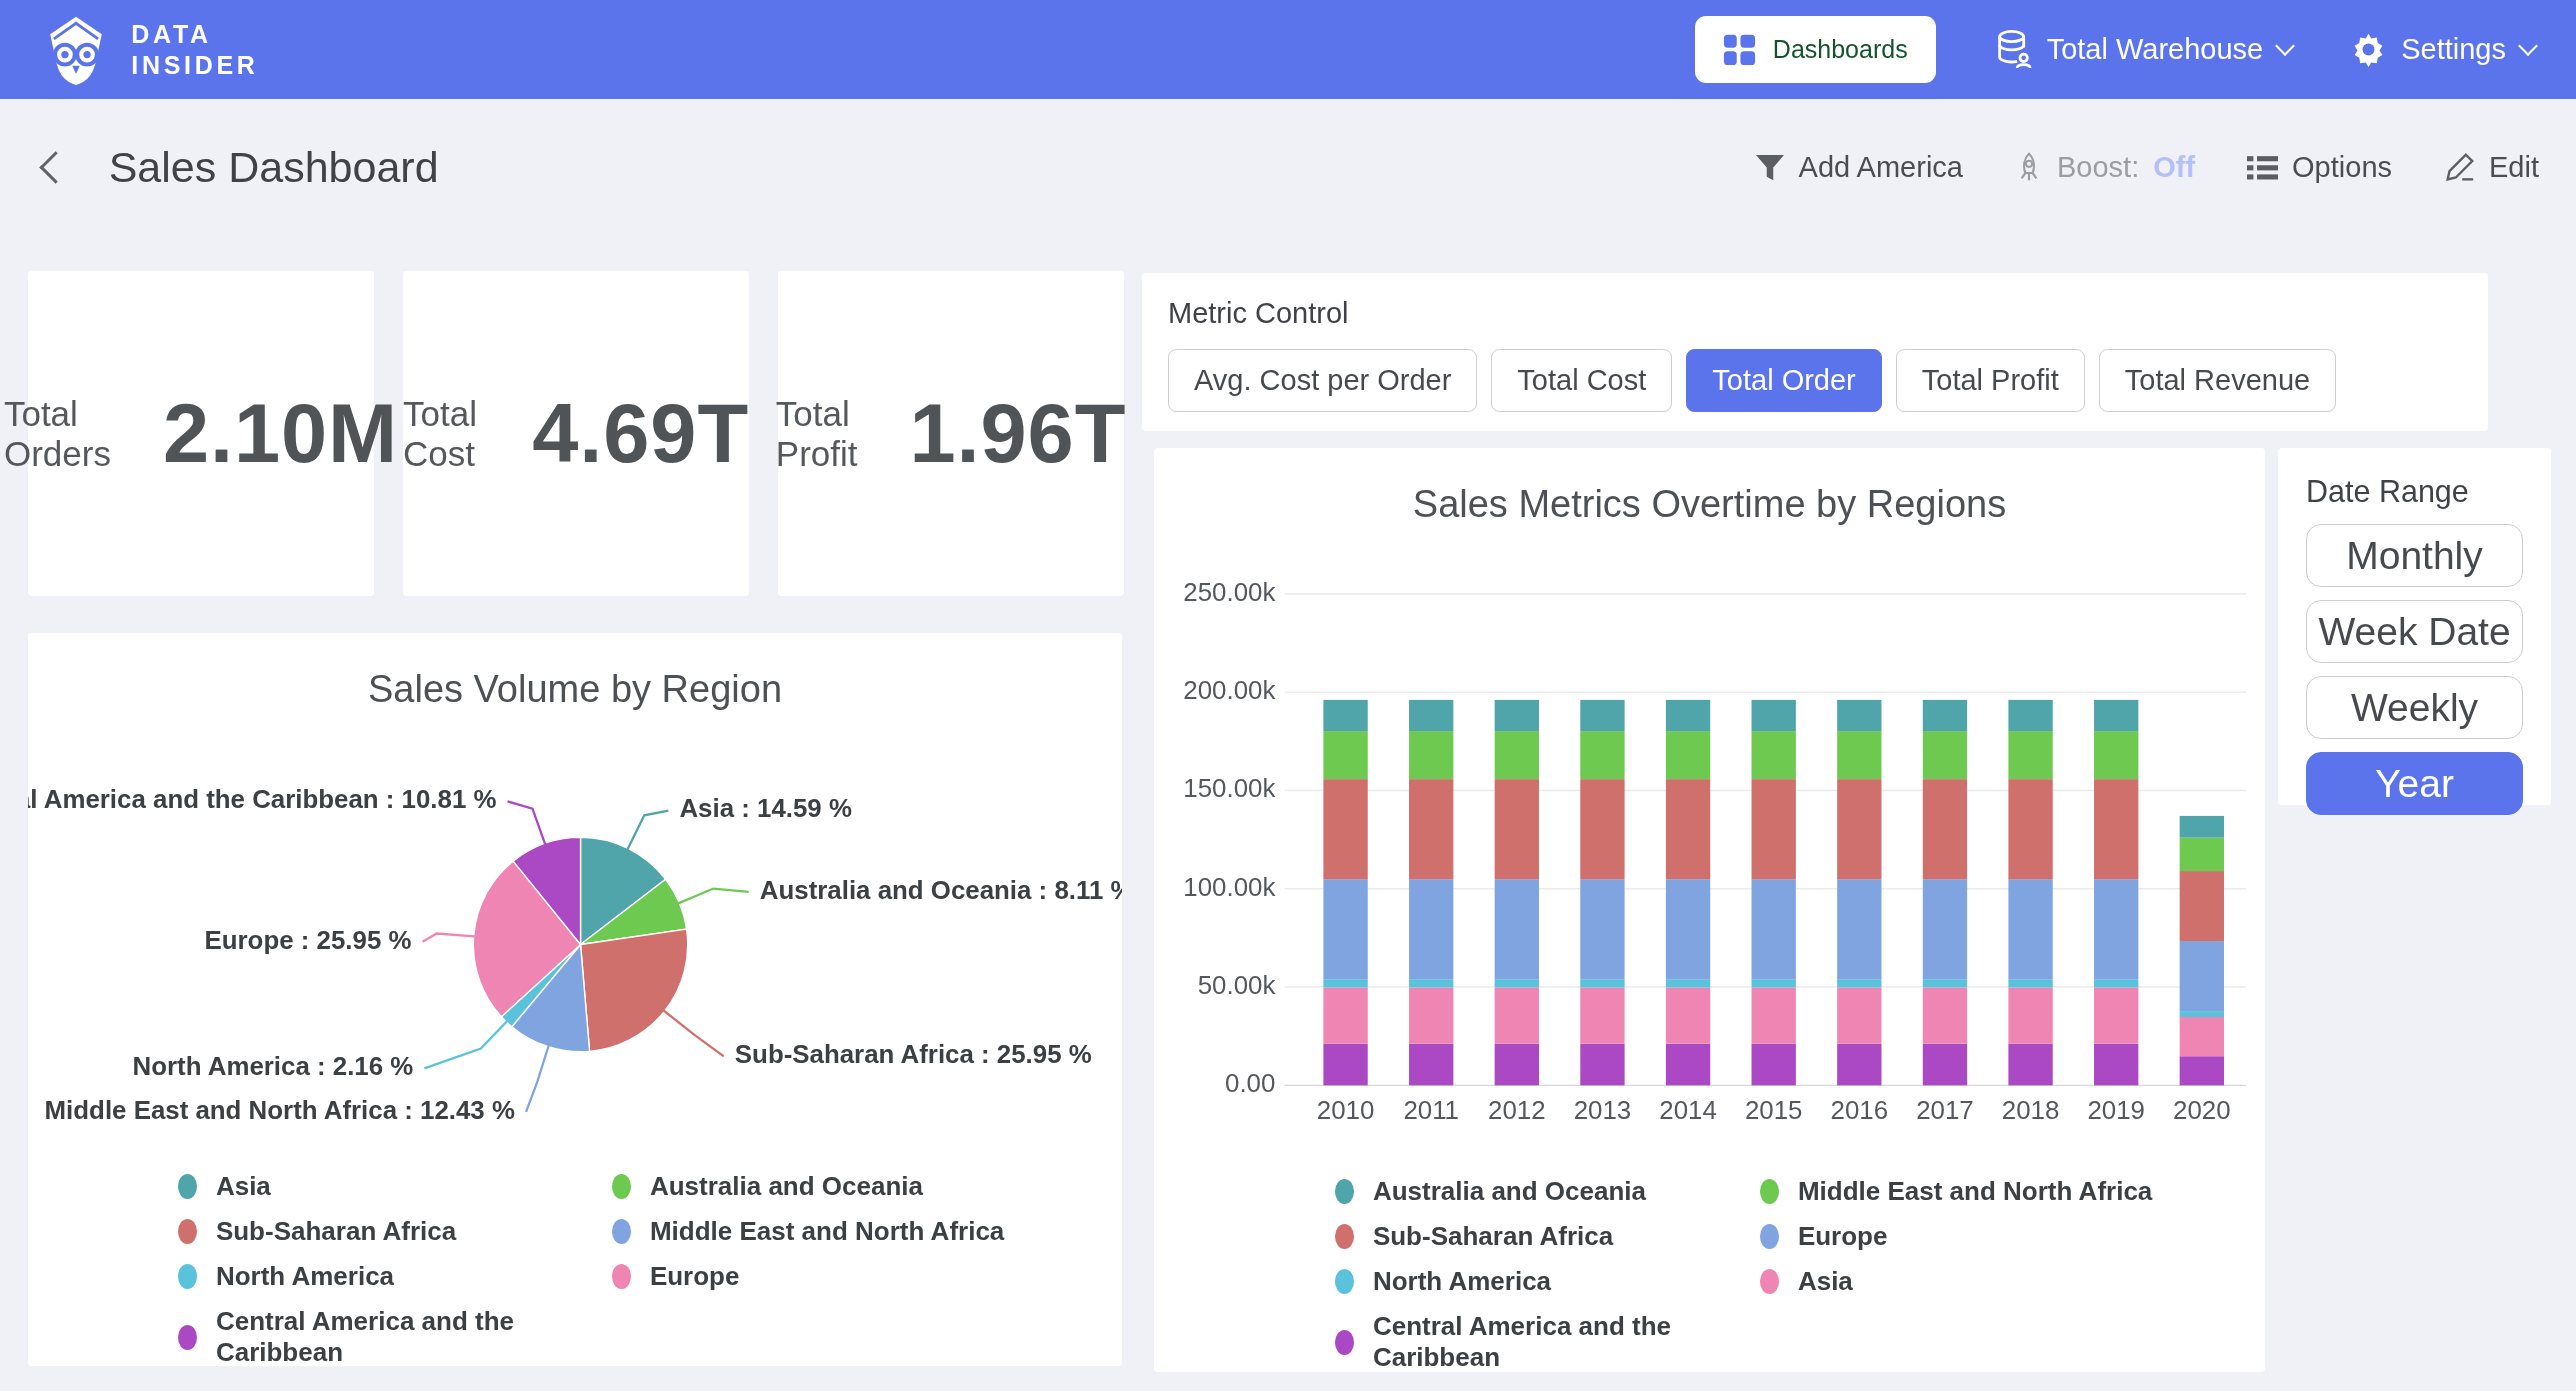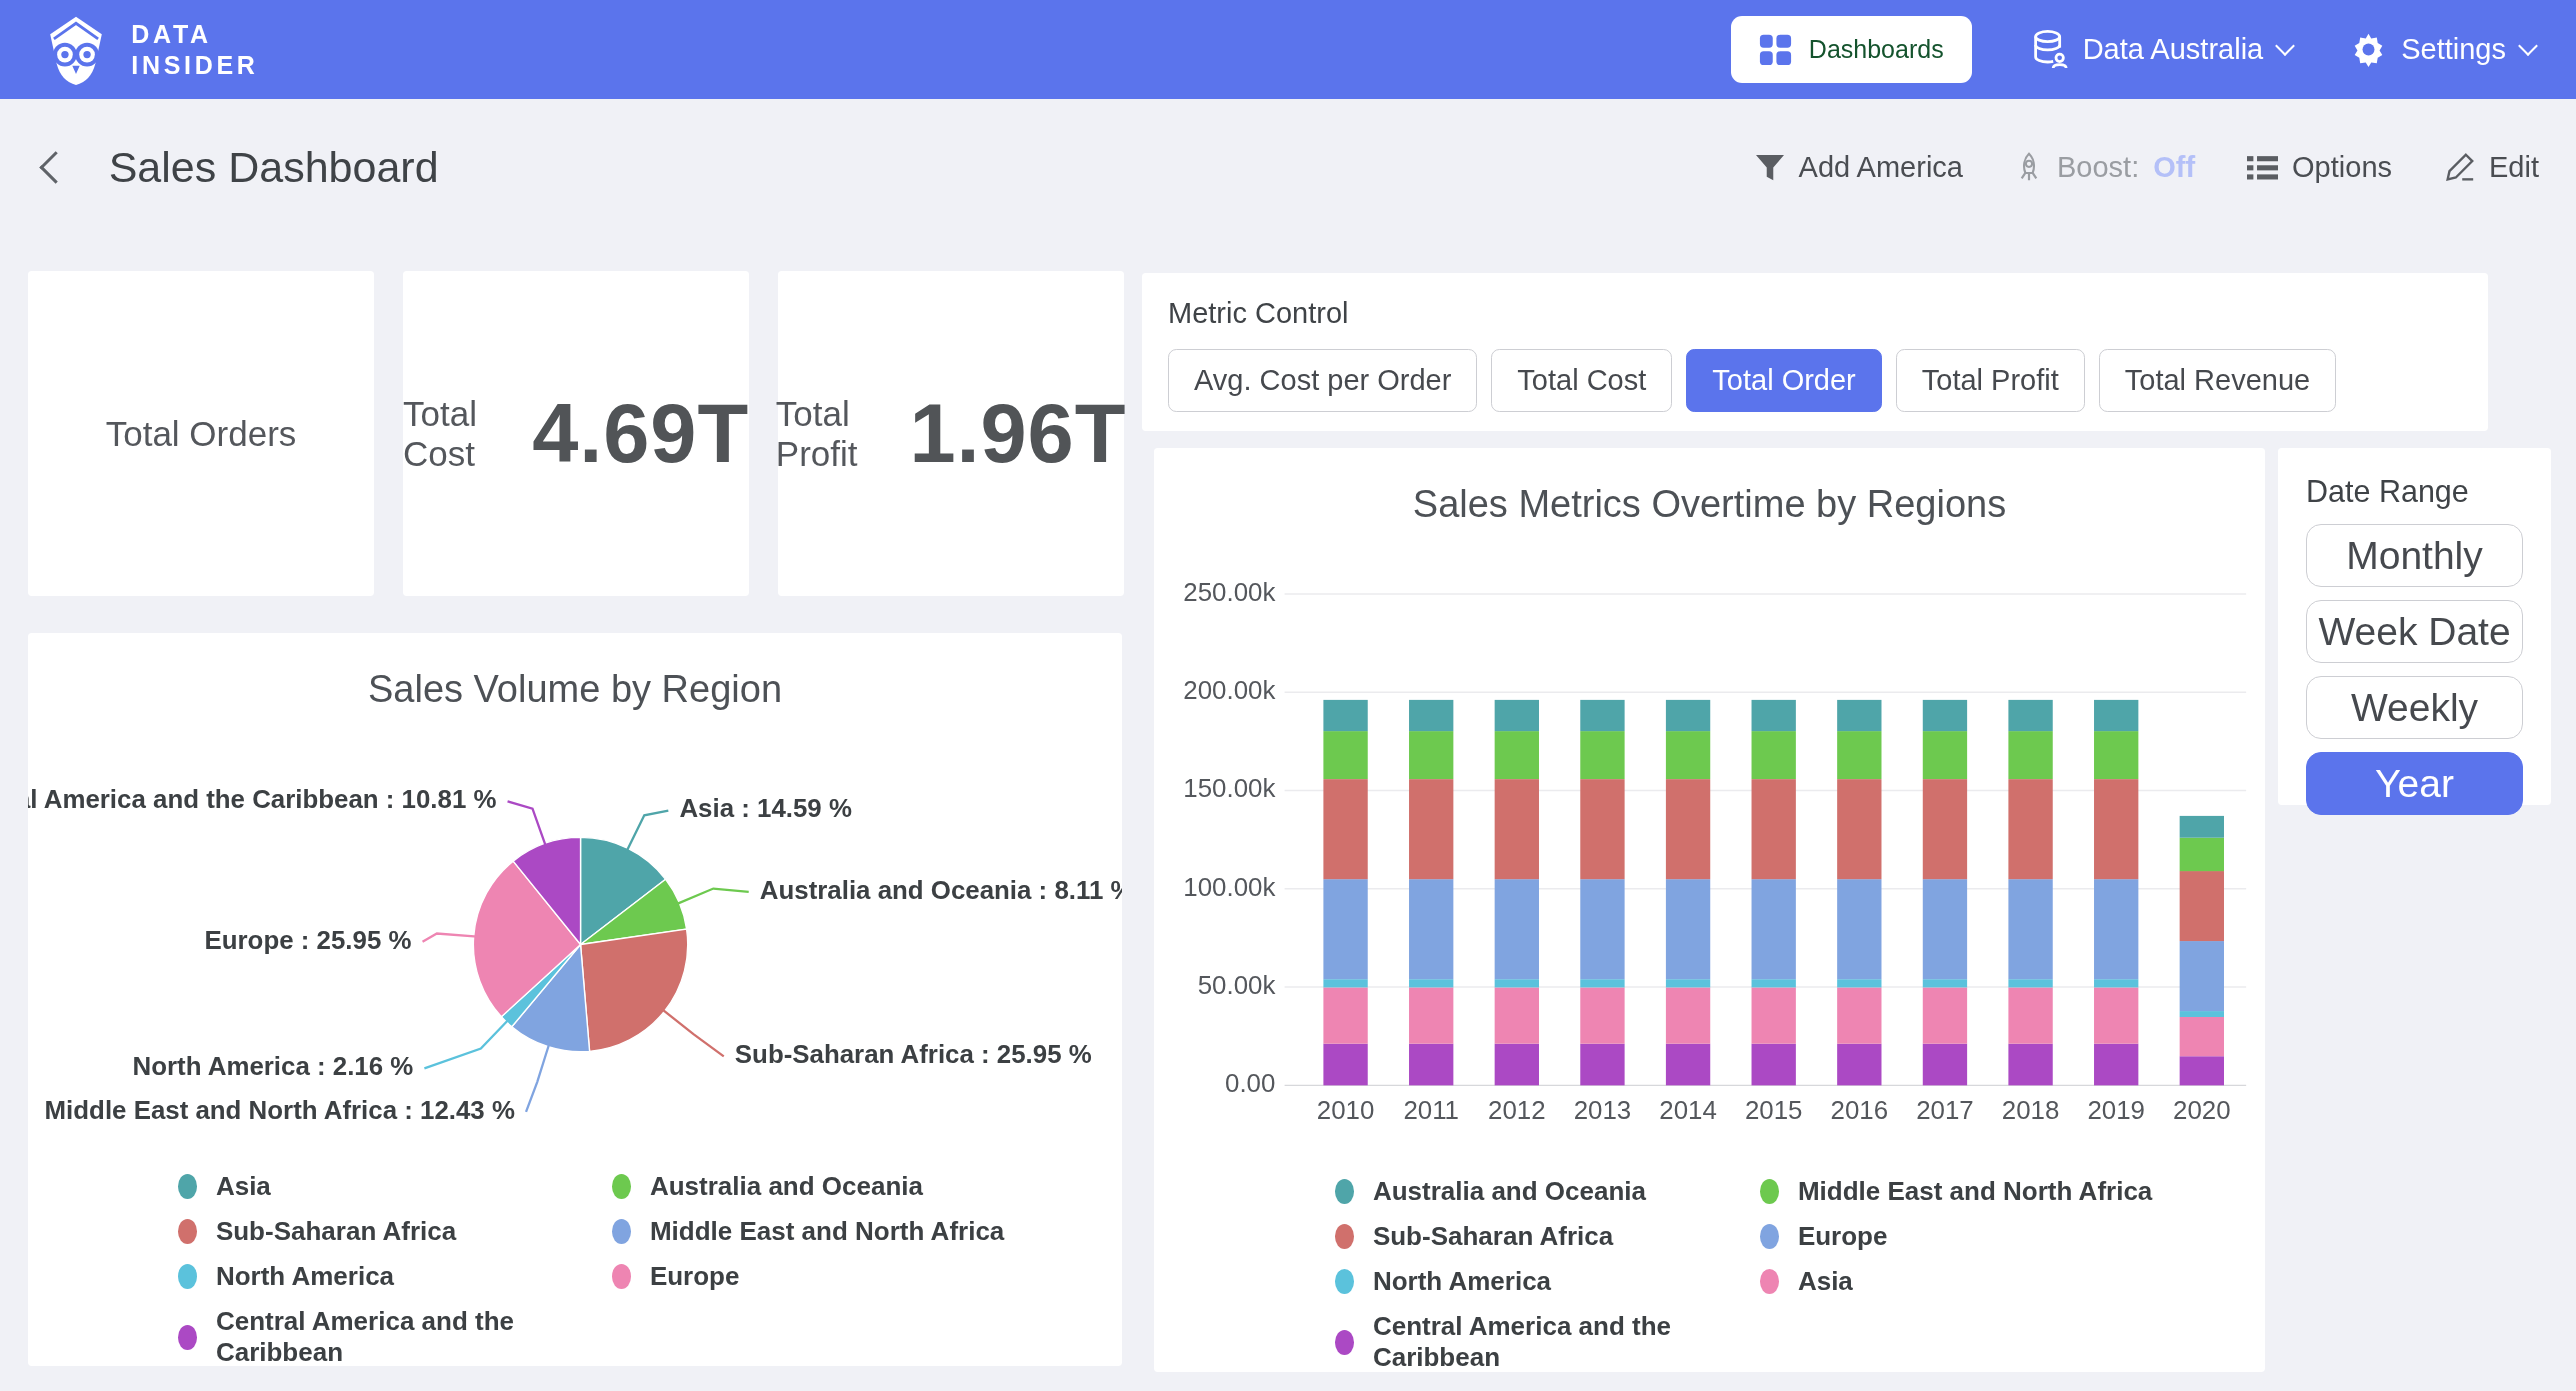"Data Australia" span { text: Data Australia -> Total Warehouse }
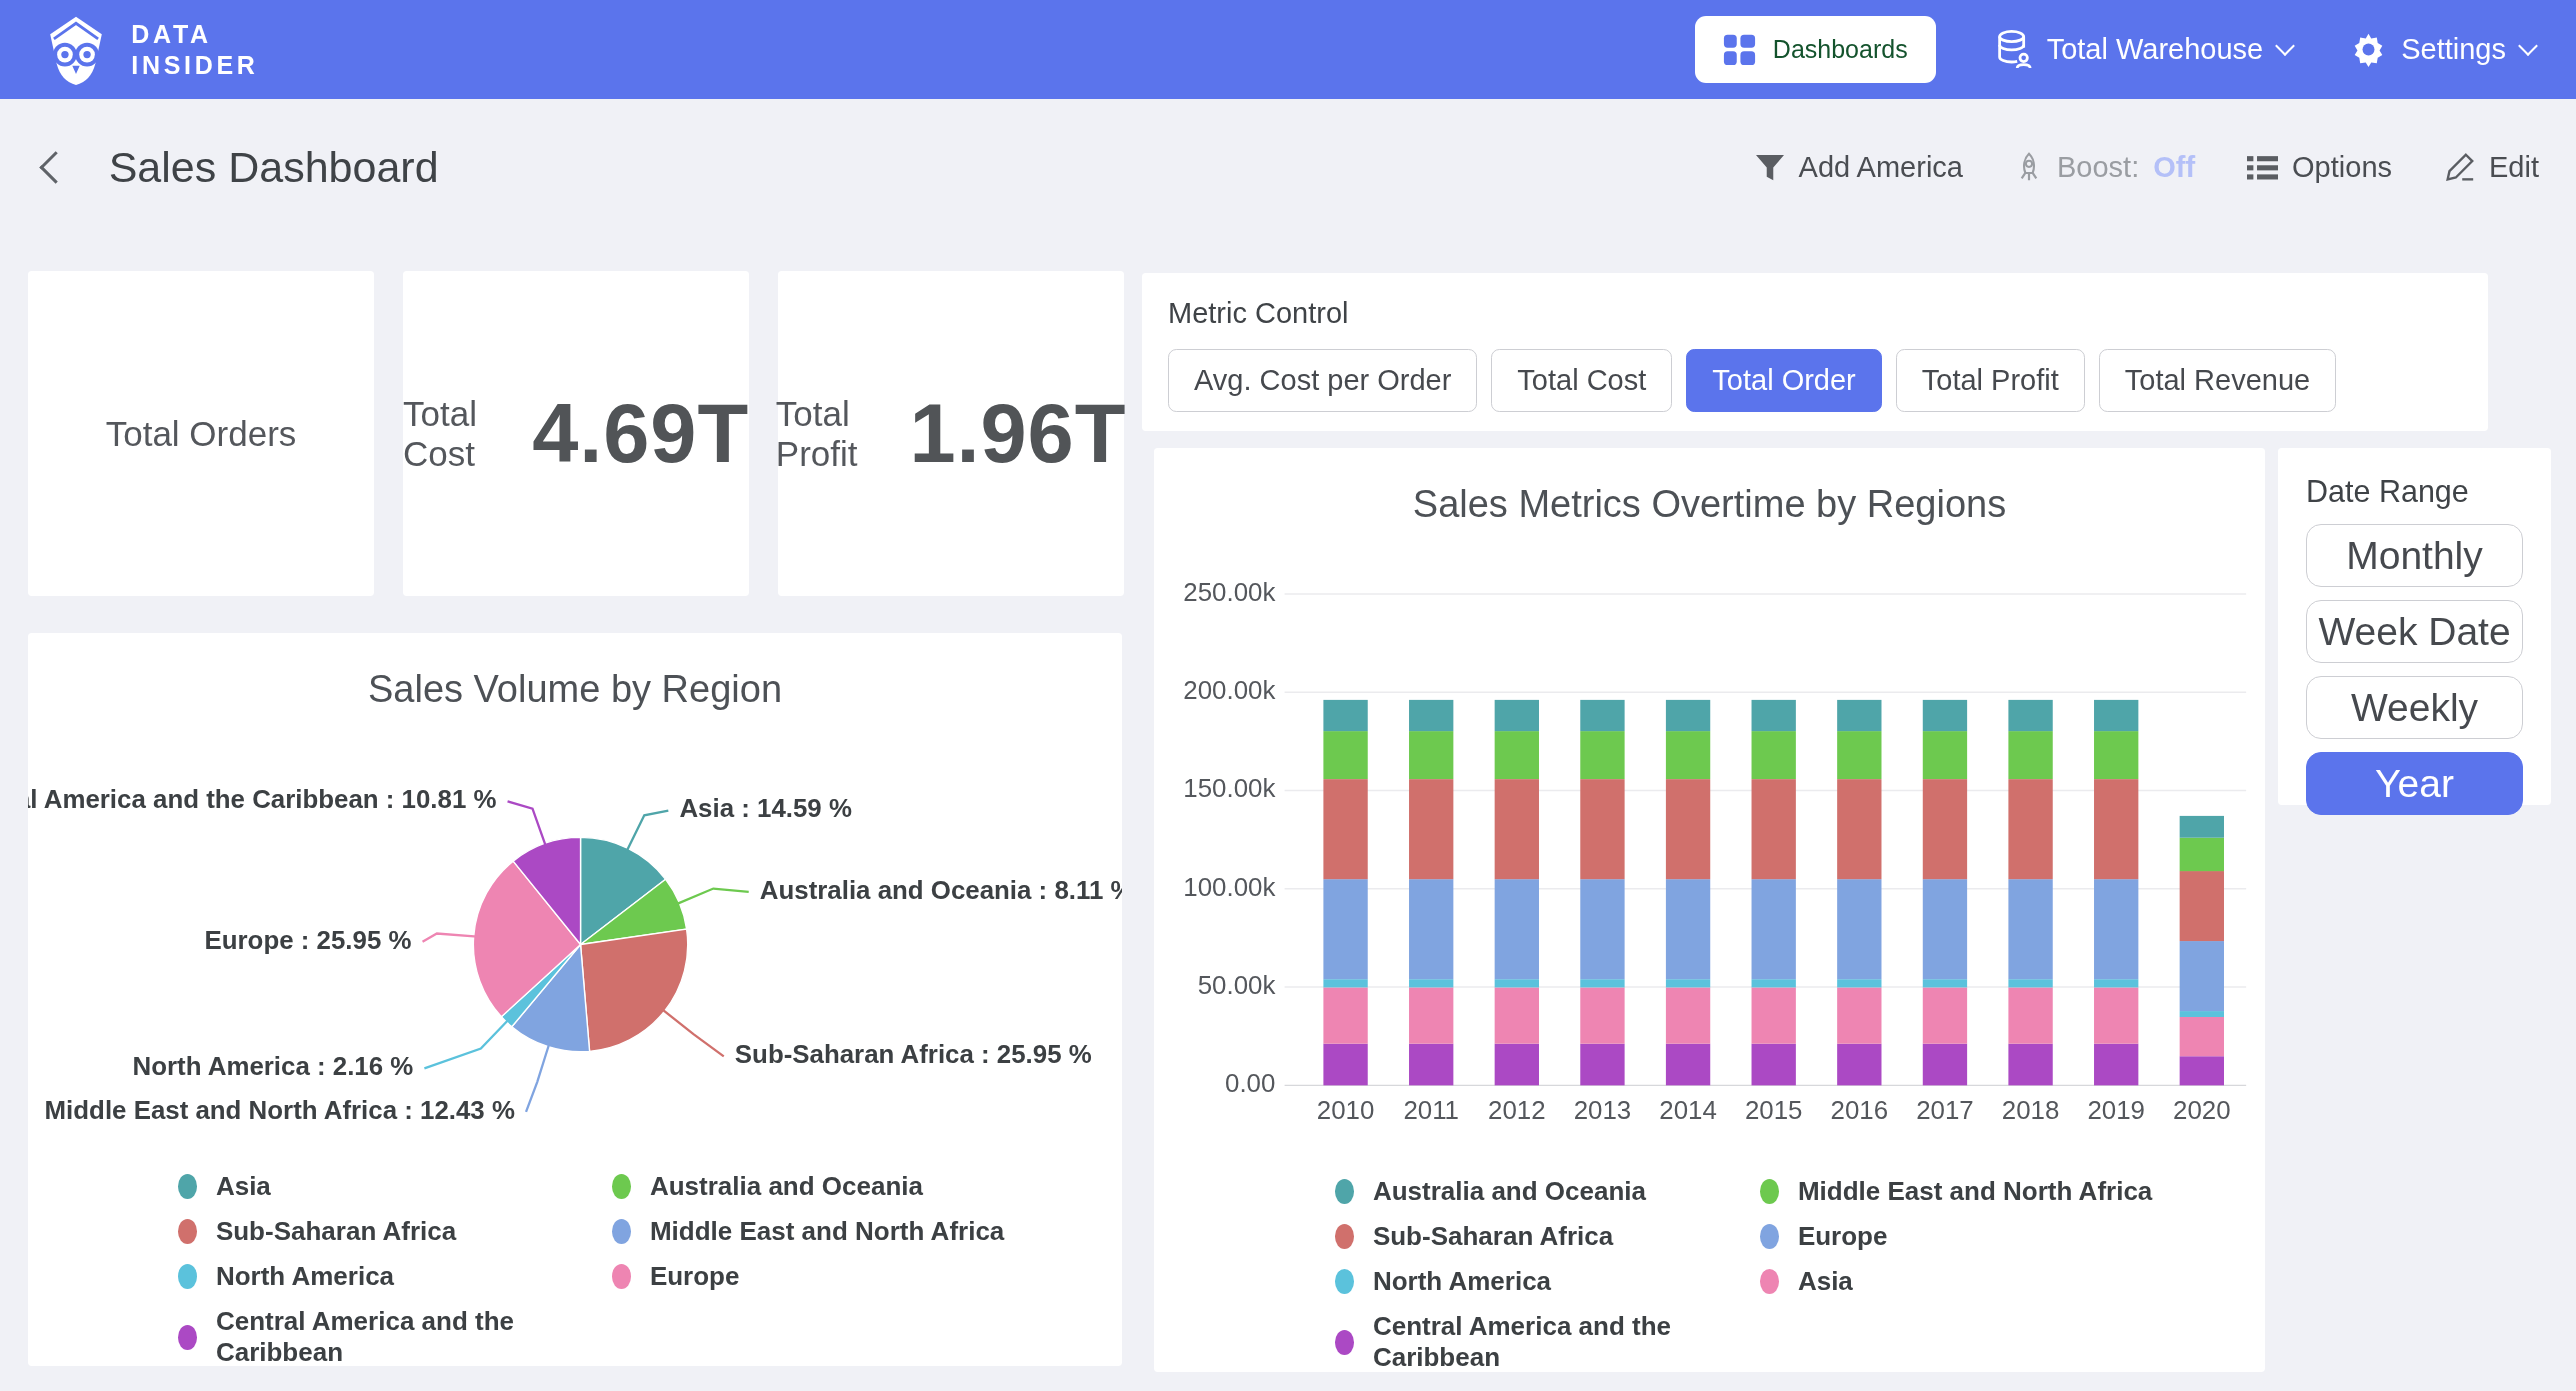"2.10M" div.kpi-value { html: none -> <div>2.10M</div> }
